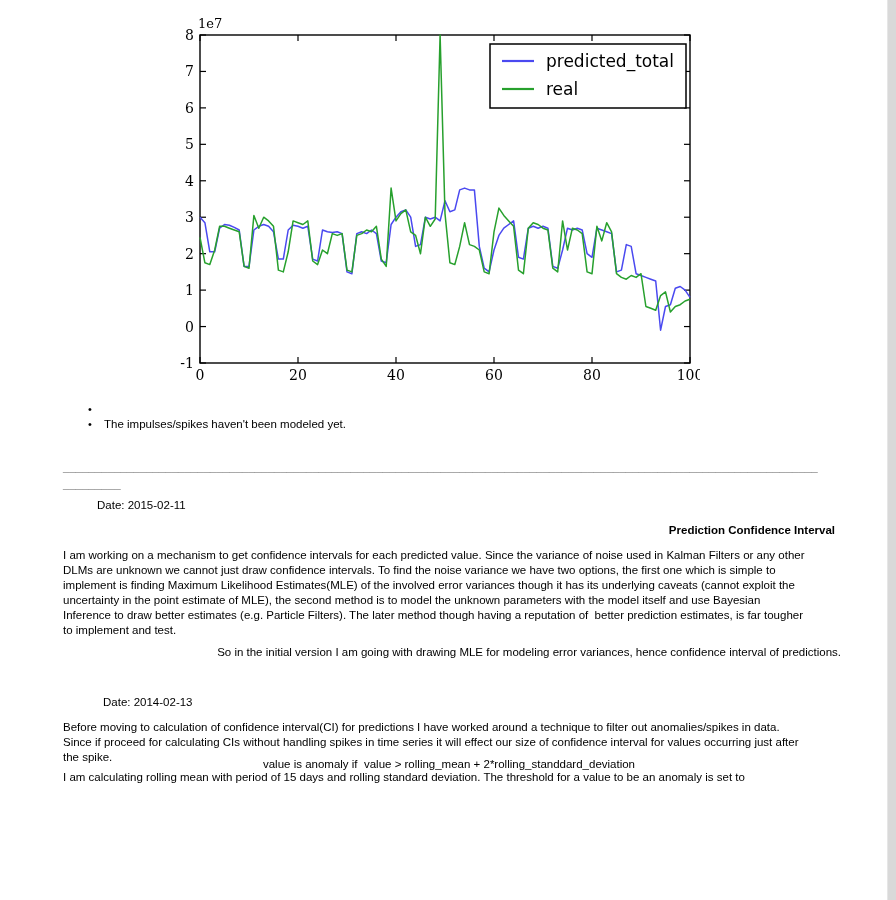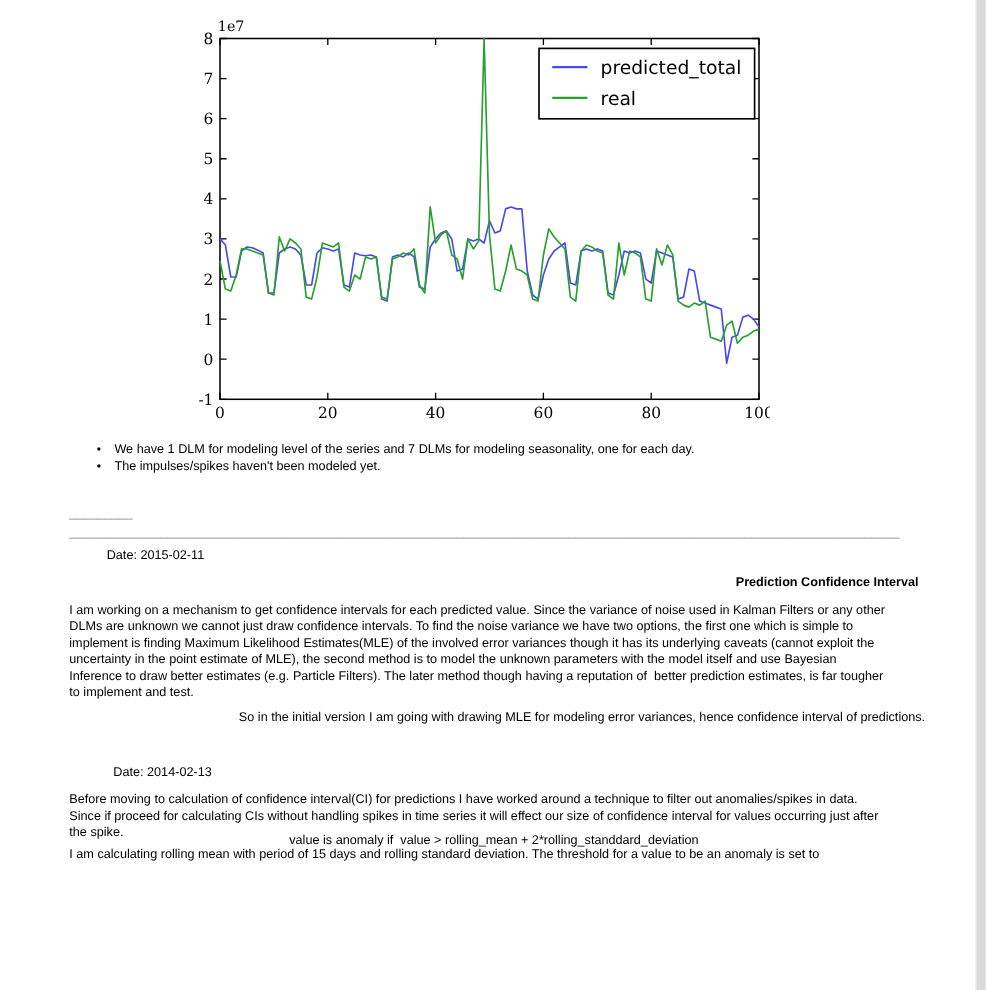"We have 1 DLM for" span { html: <span>We have 1 DLM for modeling level of the series and 7 DLMs for modeling seasonality, one for each day.</span> -> none }
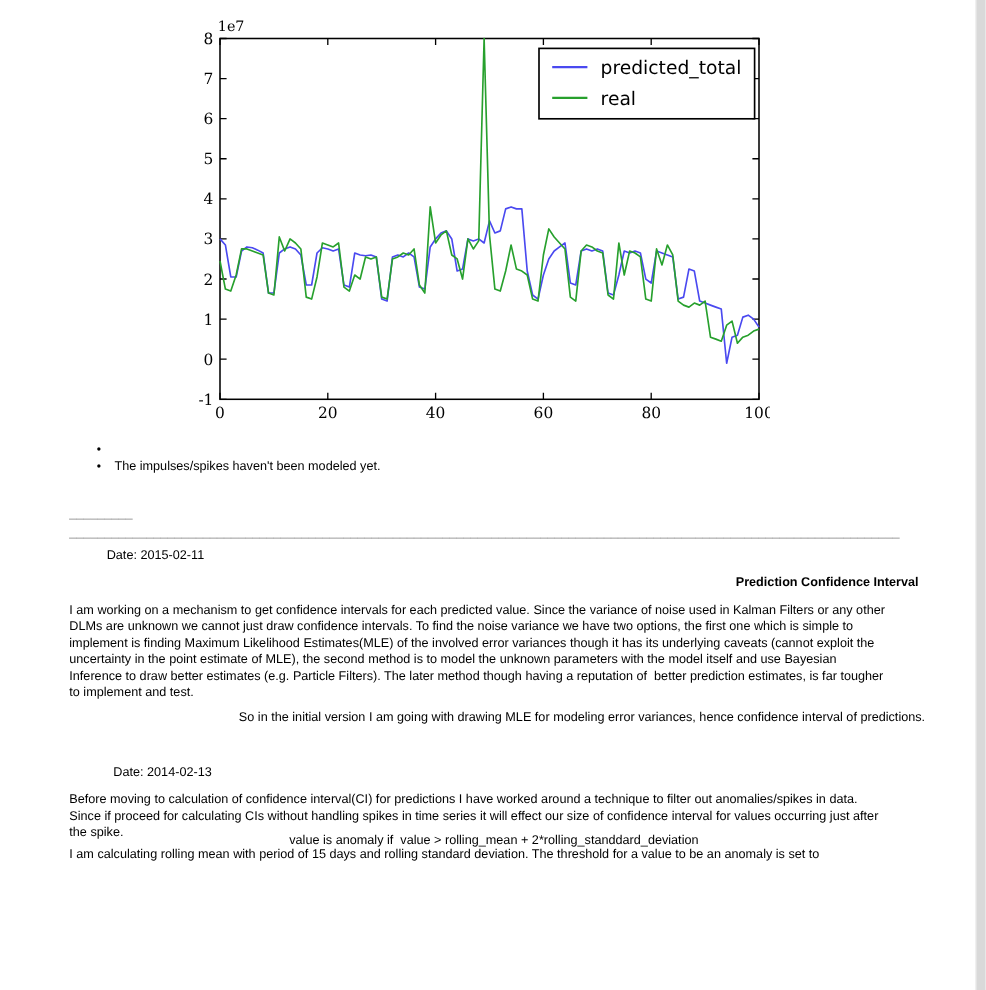"_________" div { order: before "________________________________________" -> after "________________________________________" }
